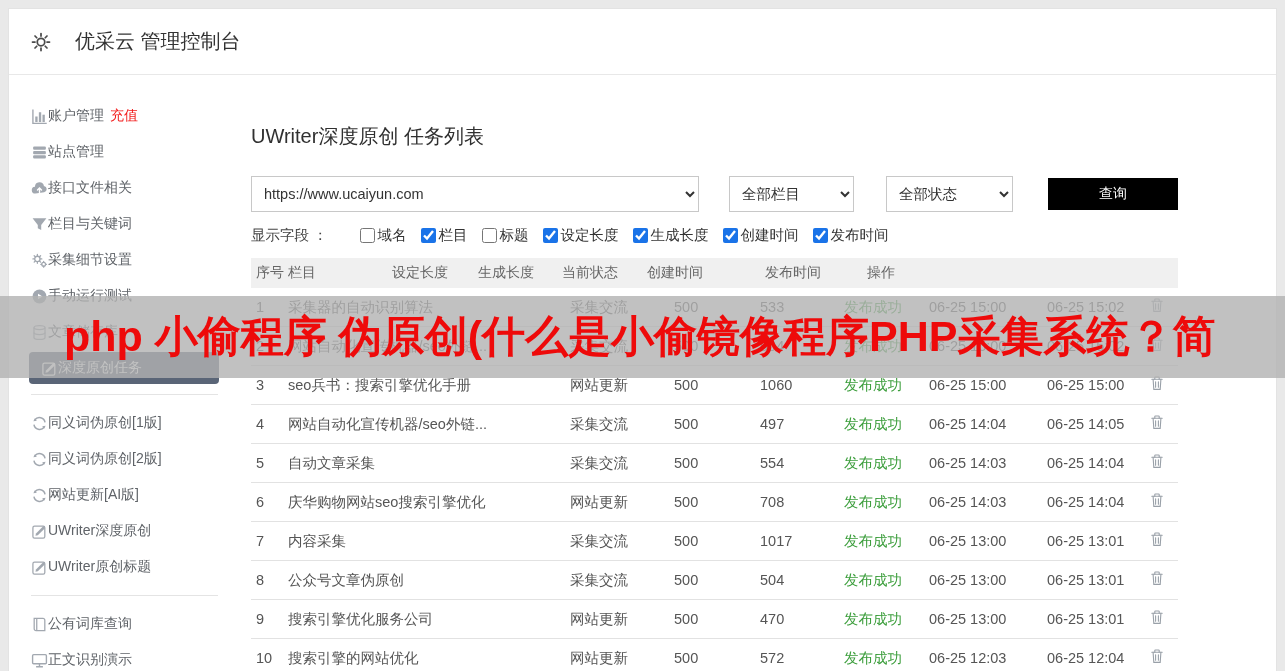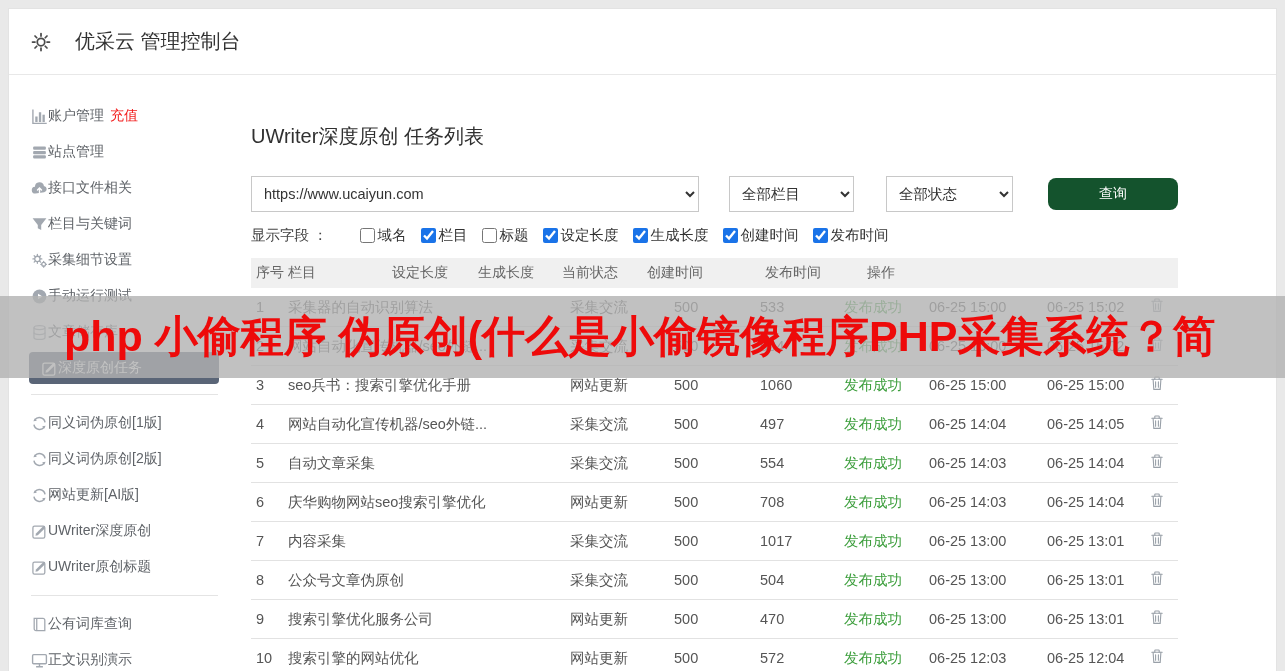"查询" .btn-query { background: #14532d -> #000000; border-radius: 8px -> 0 }
